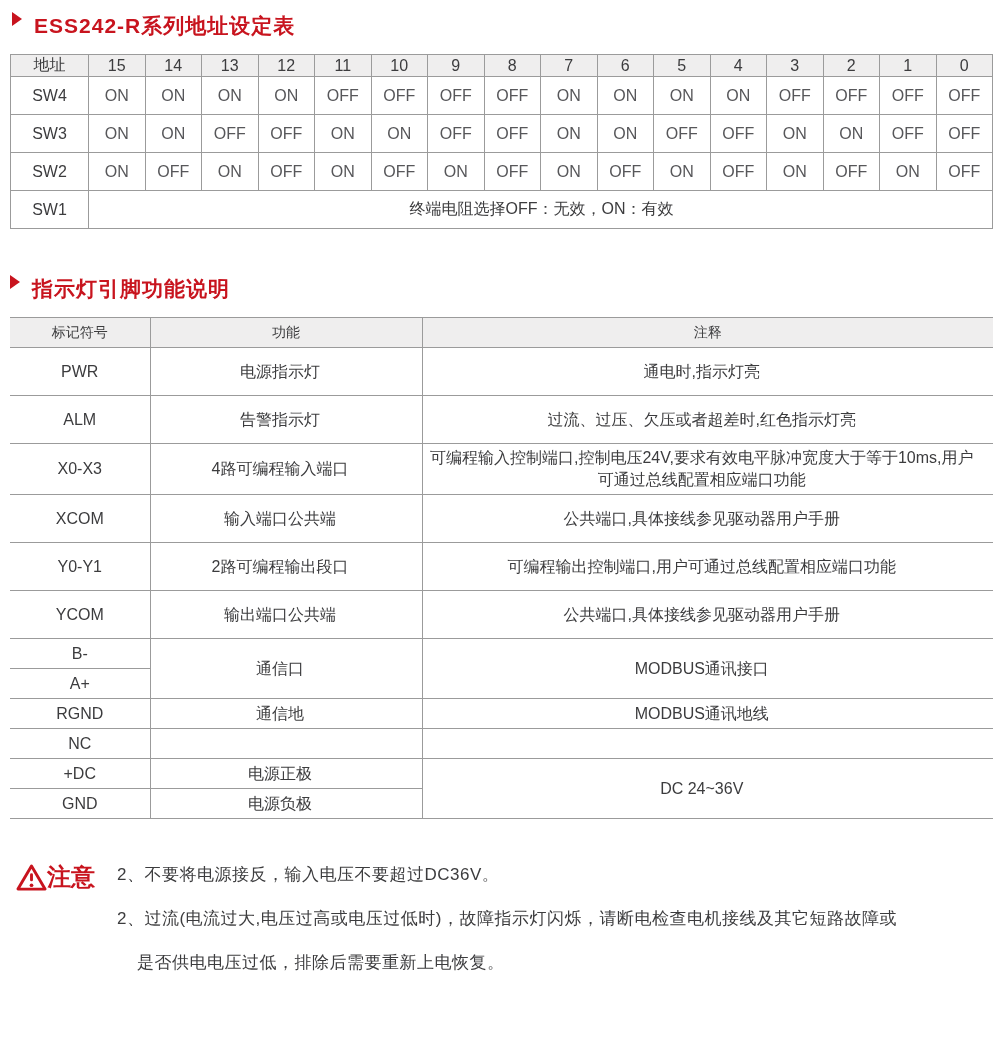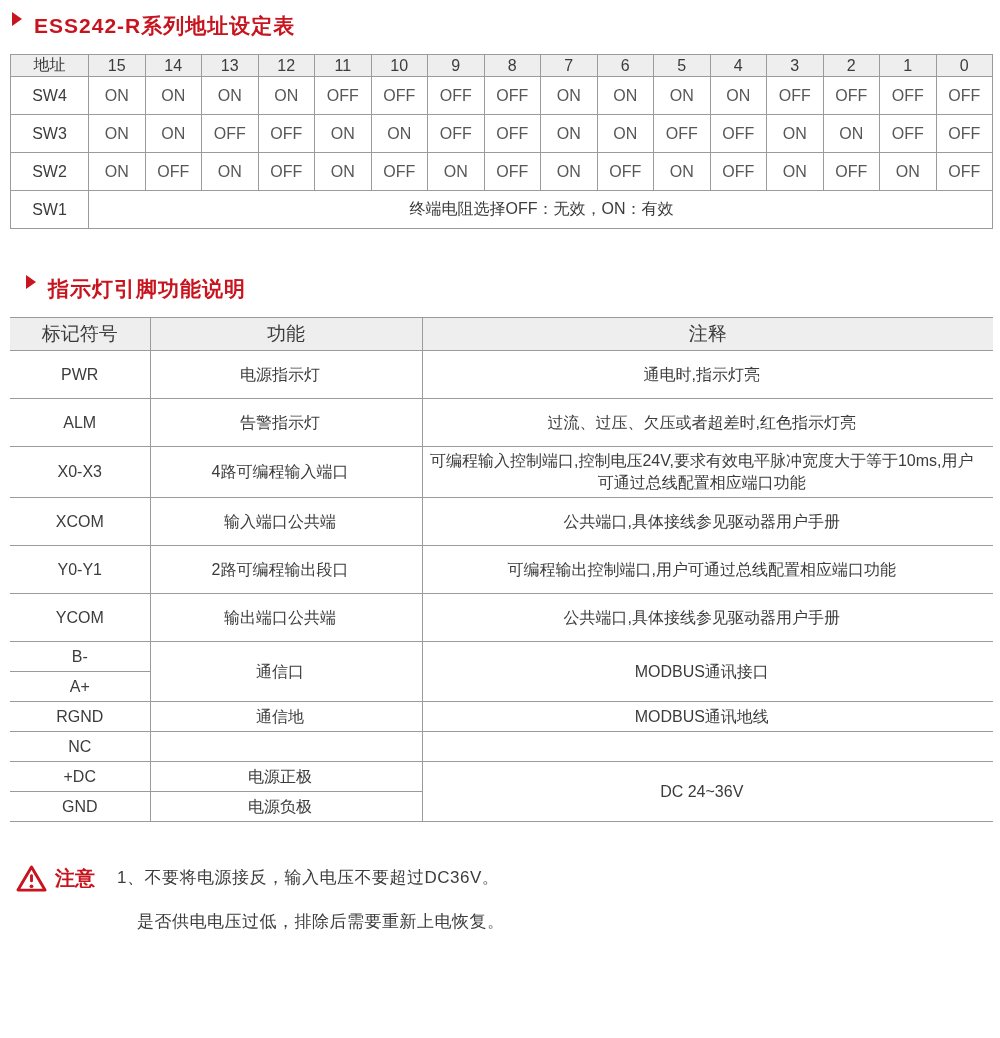"指示灯引脚功能说明" .title-2 { margin: 46px 0 14px 16px -> 46px 0 14px 0 }
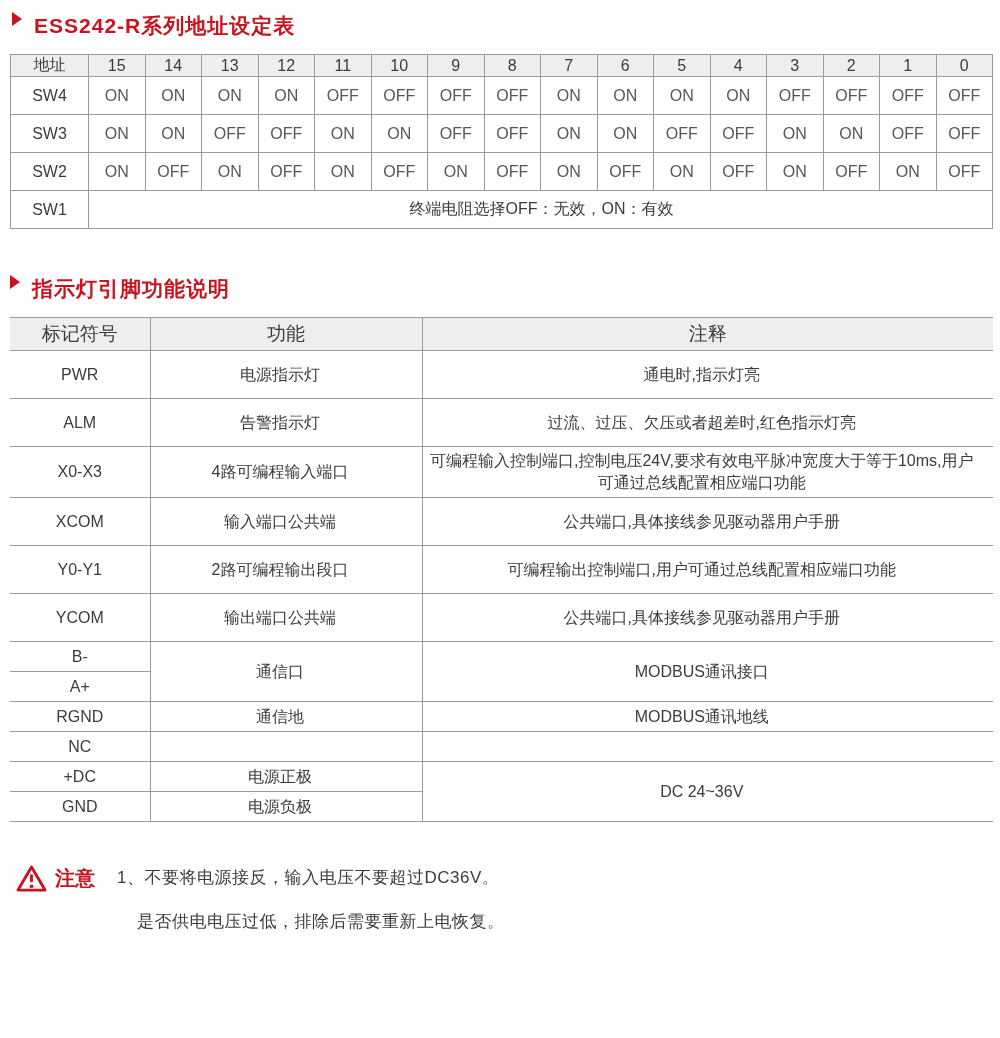"标记符号" .pin-table thead th { font-size: 19px -> 14px }
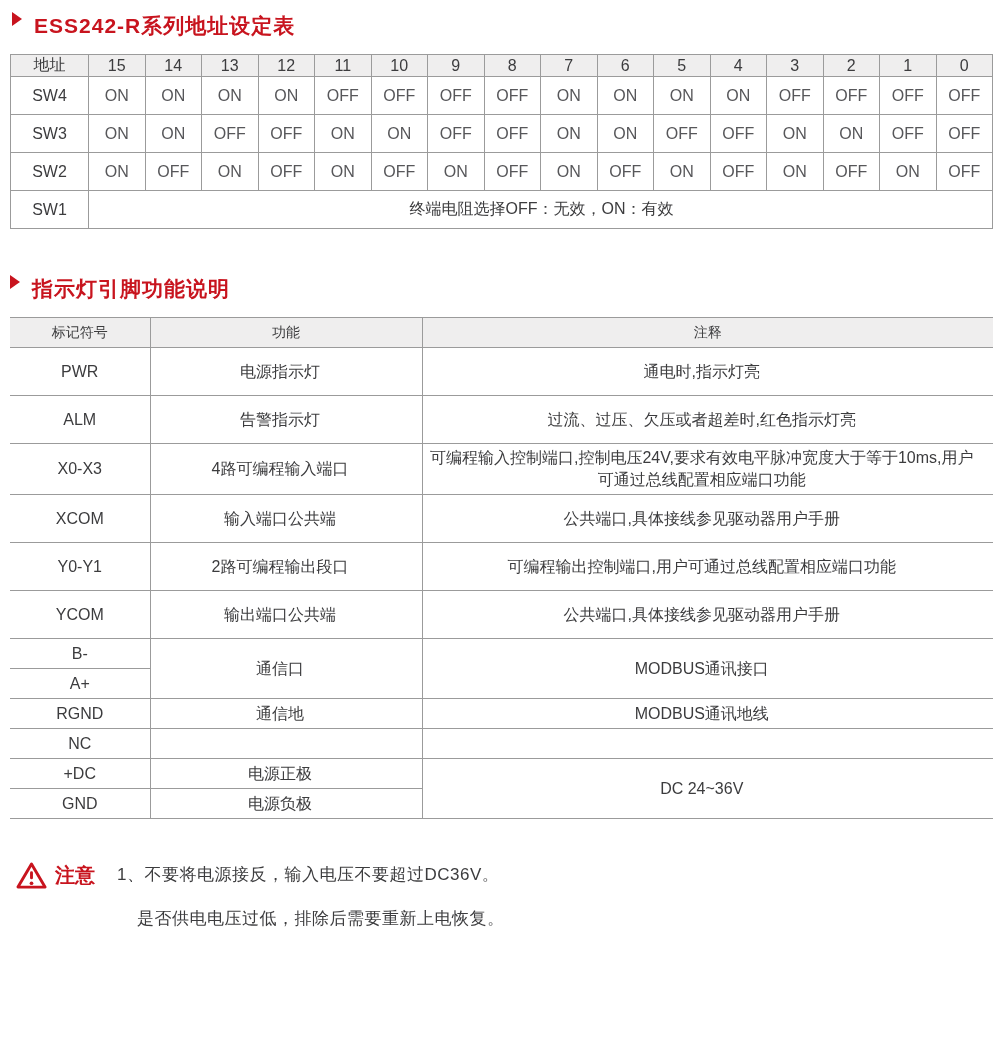"注意" .notice-label { font-size: 20px -> 24px; gap: 8px -> 0 }
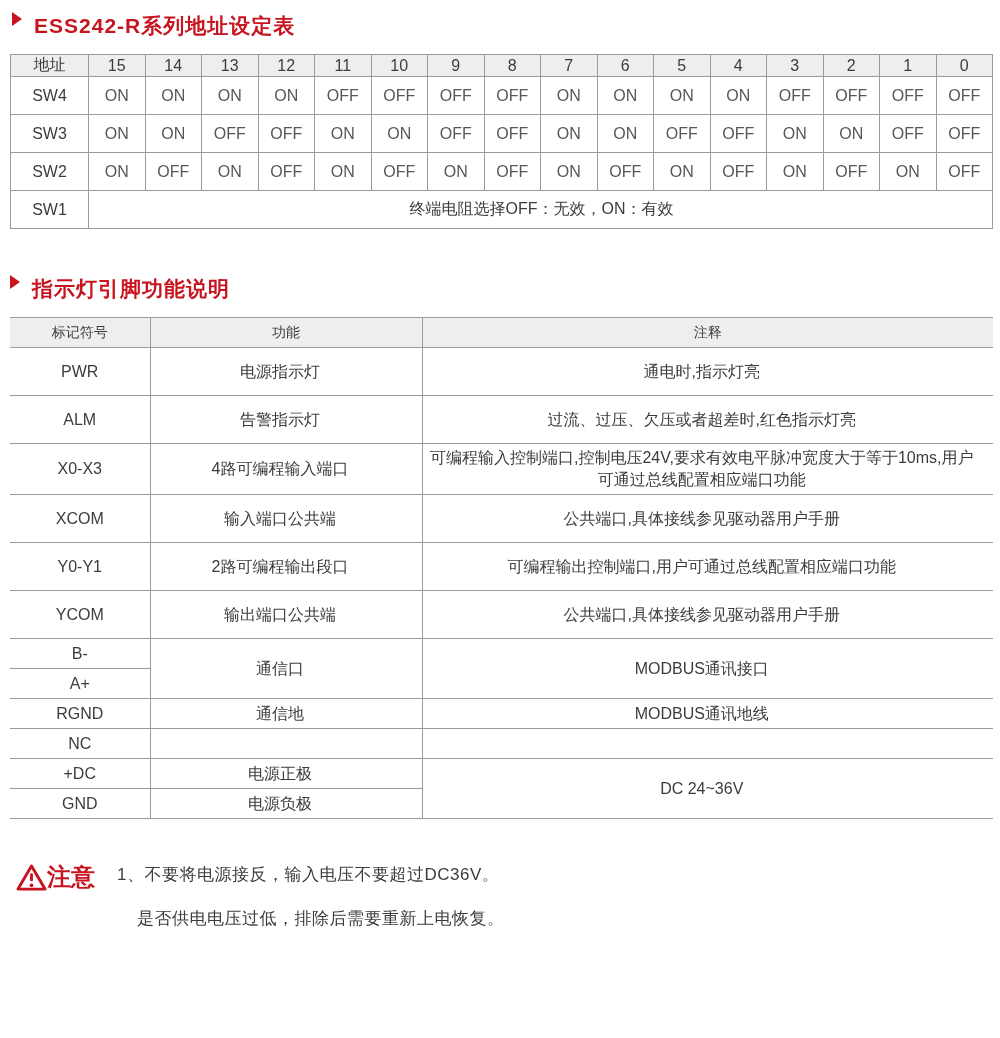"1、不要将电源接反，输入电压不要超过DC36V。" div.notice-line { text: 1 -> 2 }
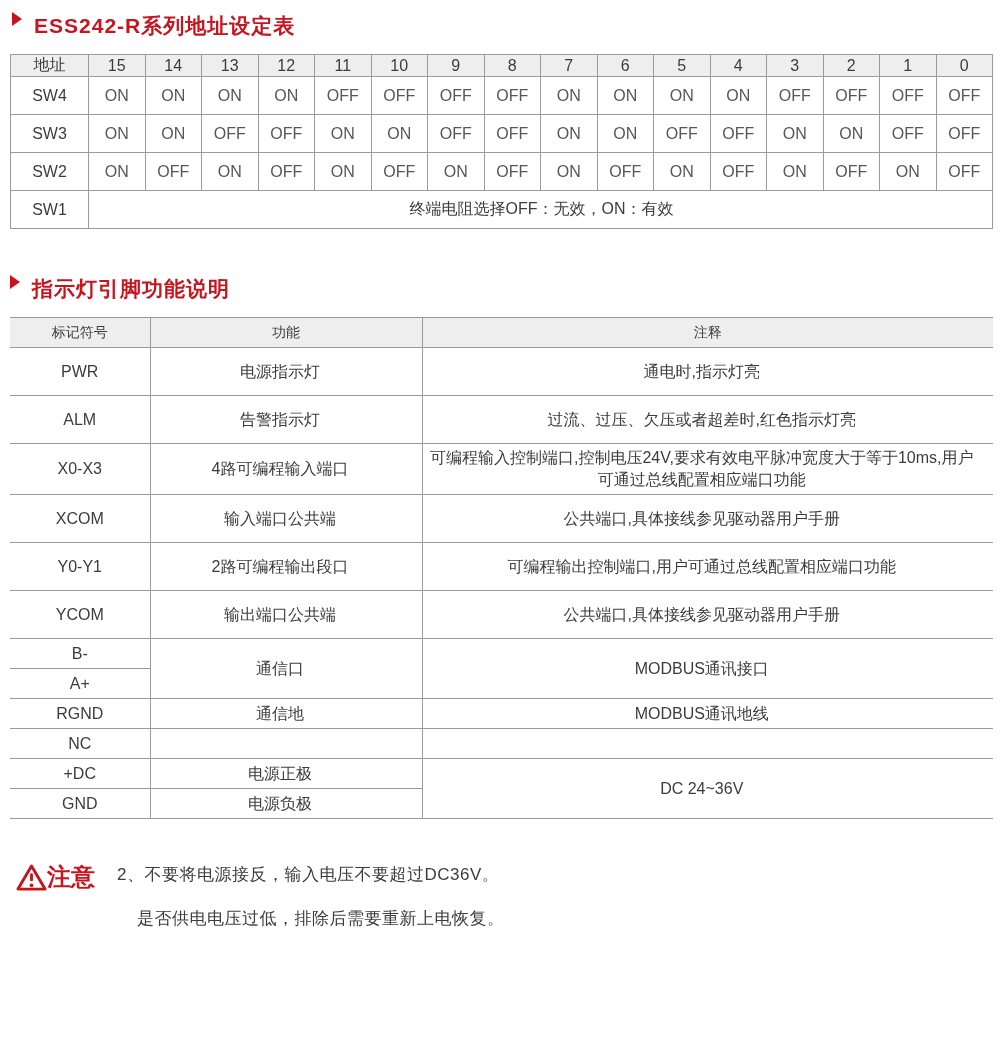"2、过流(电流过大,电压过高或电压过低时)，故障指示灯闪烁，请断电检查电机接线及" div.notice-line { html: none -> <div>2、过流(电流过大,电压过高或电压过低时)，故障指示灯闪烁，请断电检查电机接线及其它短路故障或</div> }
